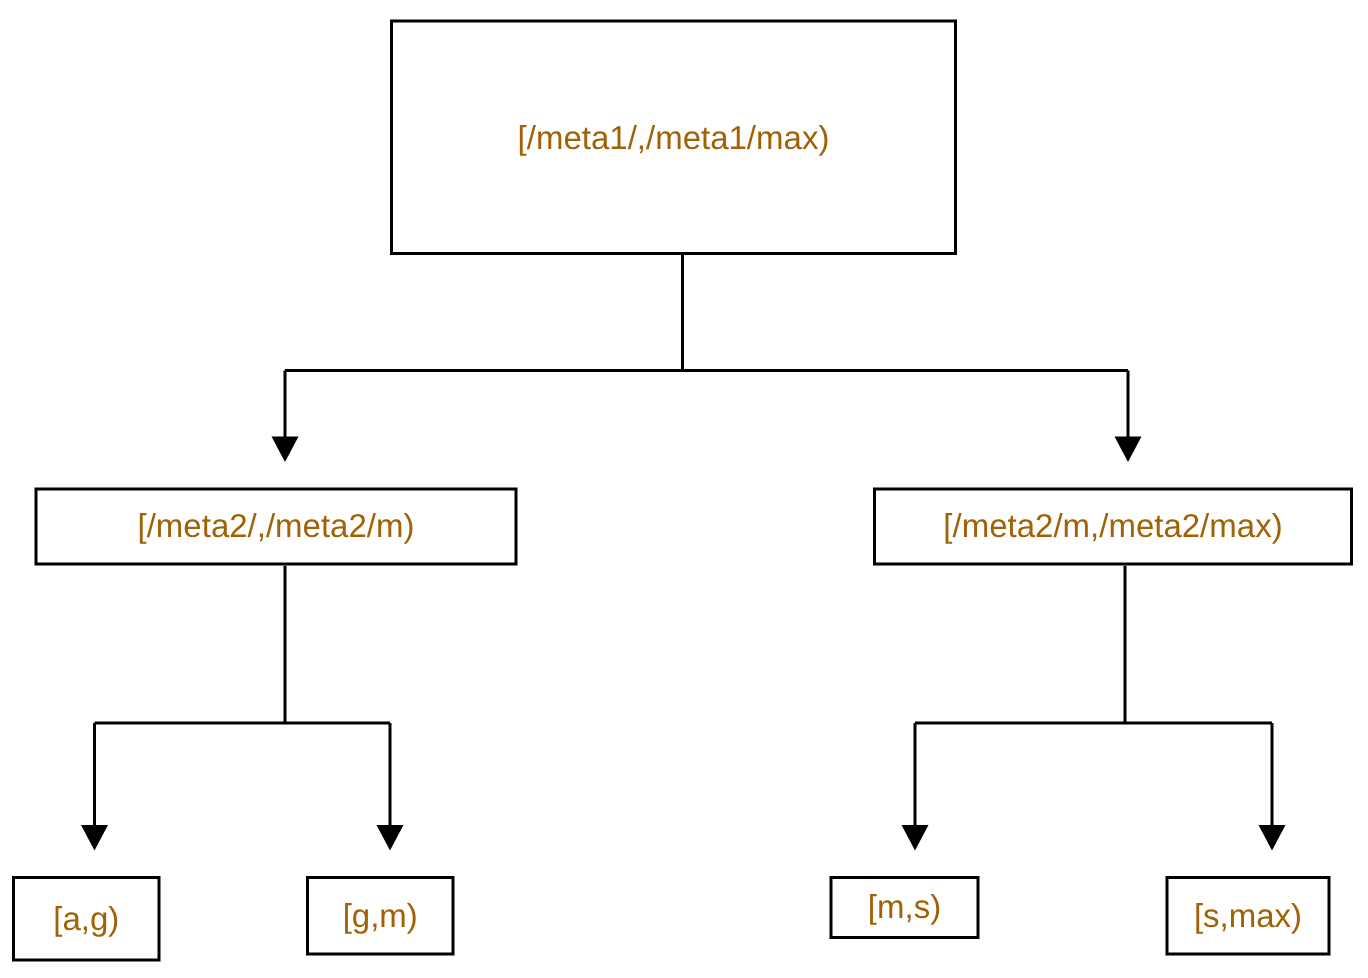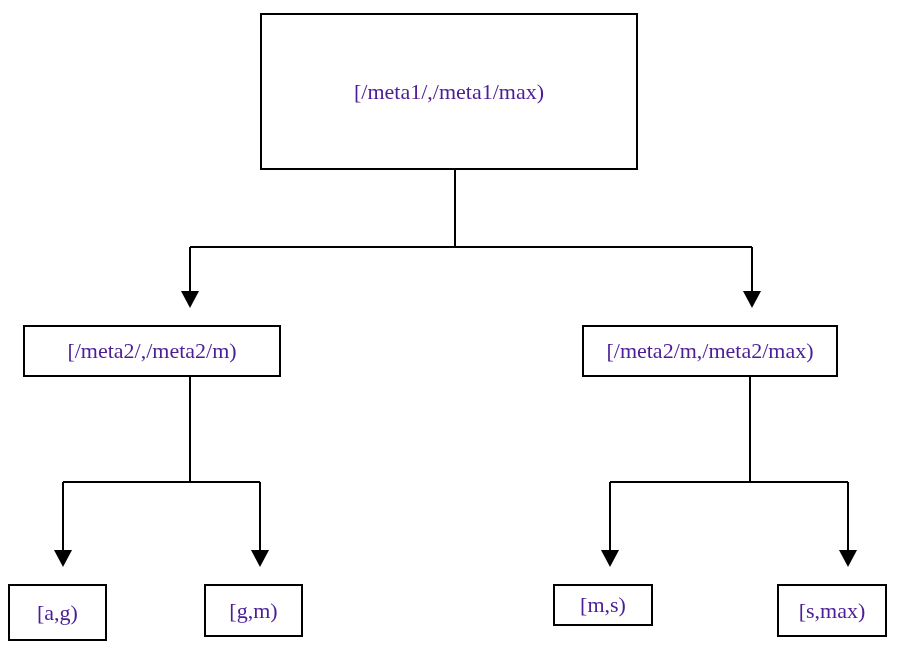"[/meta1/,/meta1/max)" .canvas { color: #4c1d95 -> #a16207; font-family: Liberation Serif, serif -> Liberation Sans, sans-serif }
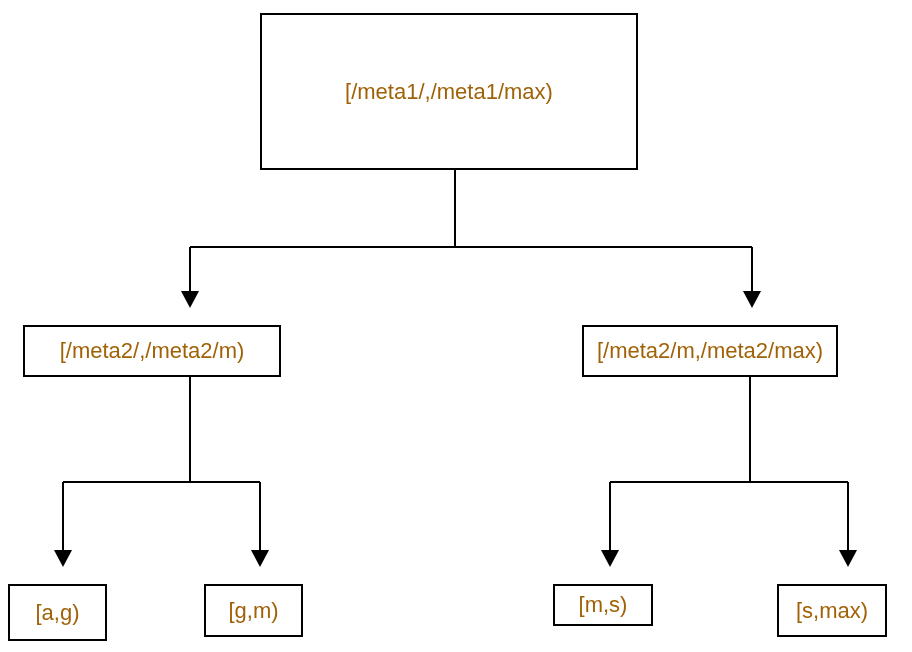"[/meta2/,/meta2/m)" #node-mid-left { width: 258px -> 322px }
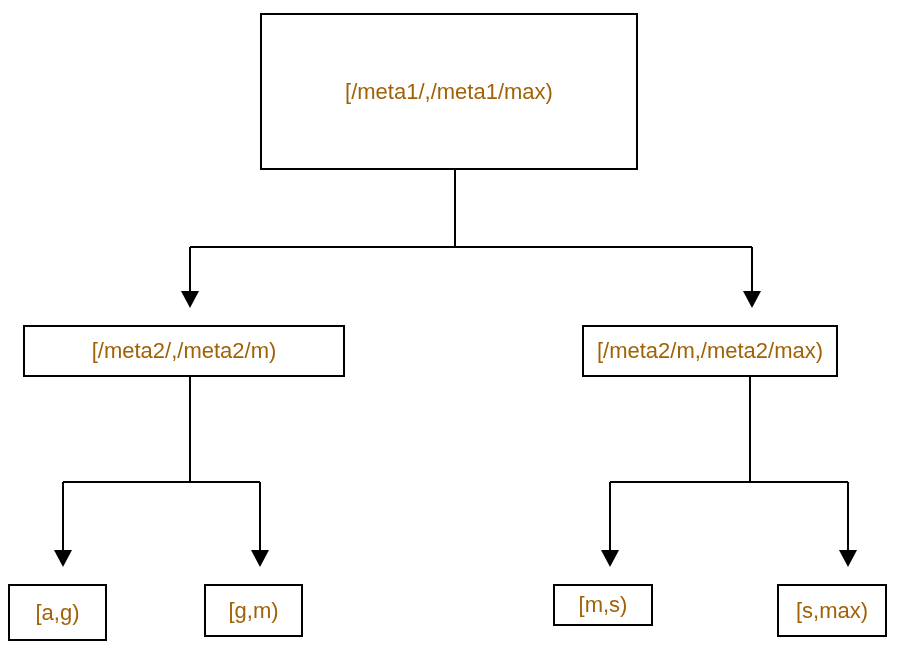"[/meta2/m,/meta2/max)" #node-mid-right { width: 256px -> 320px }
